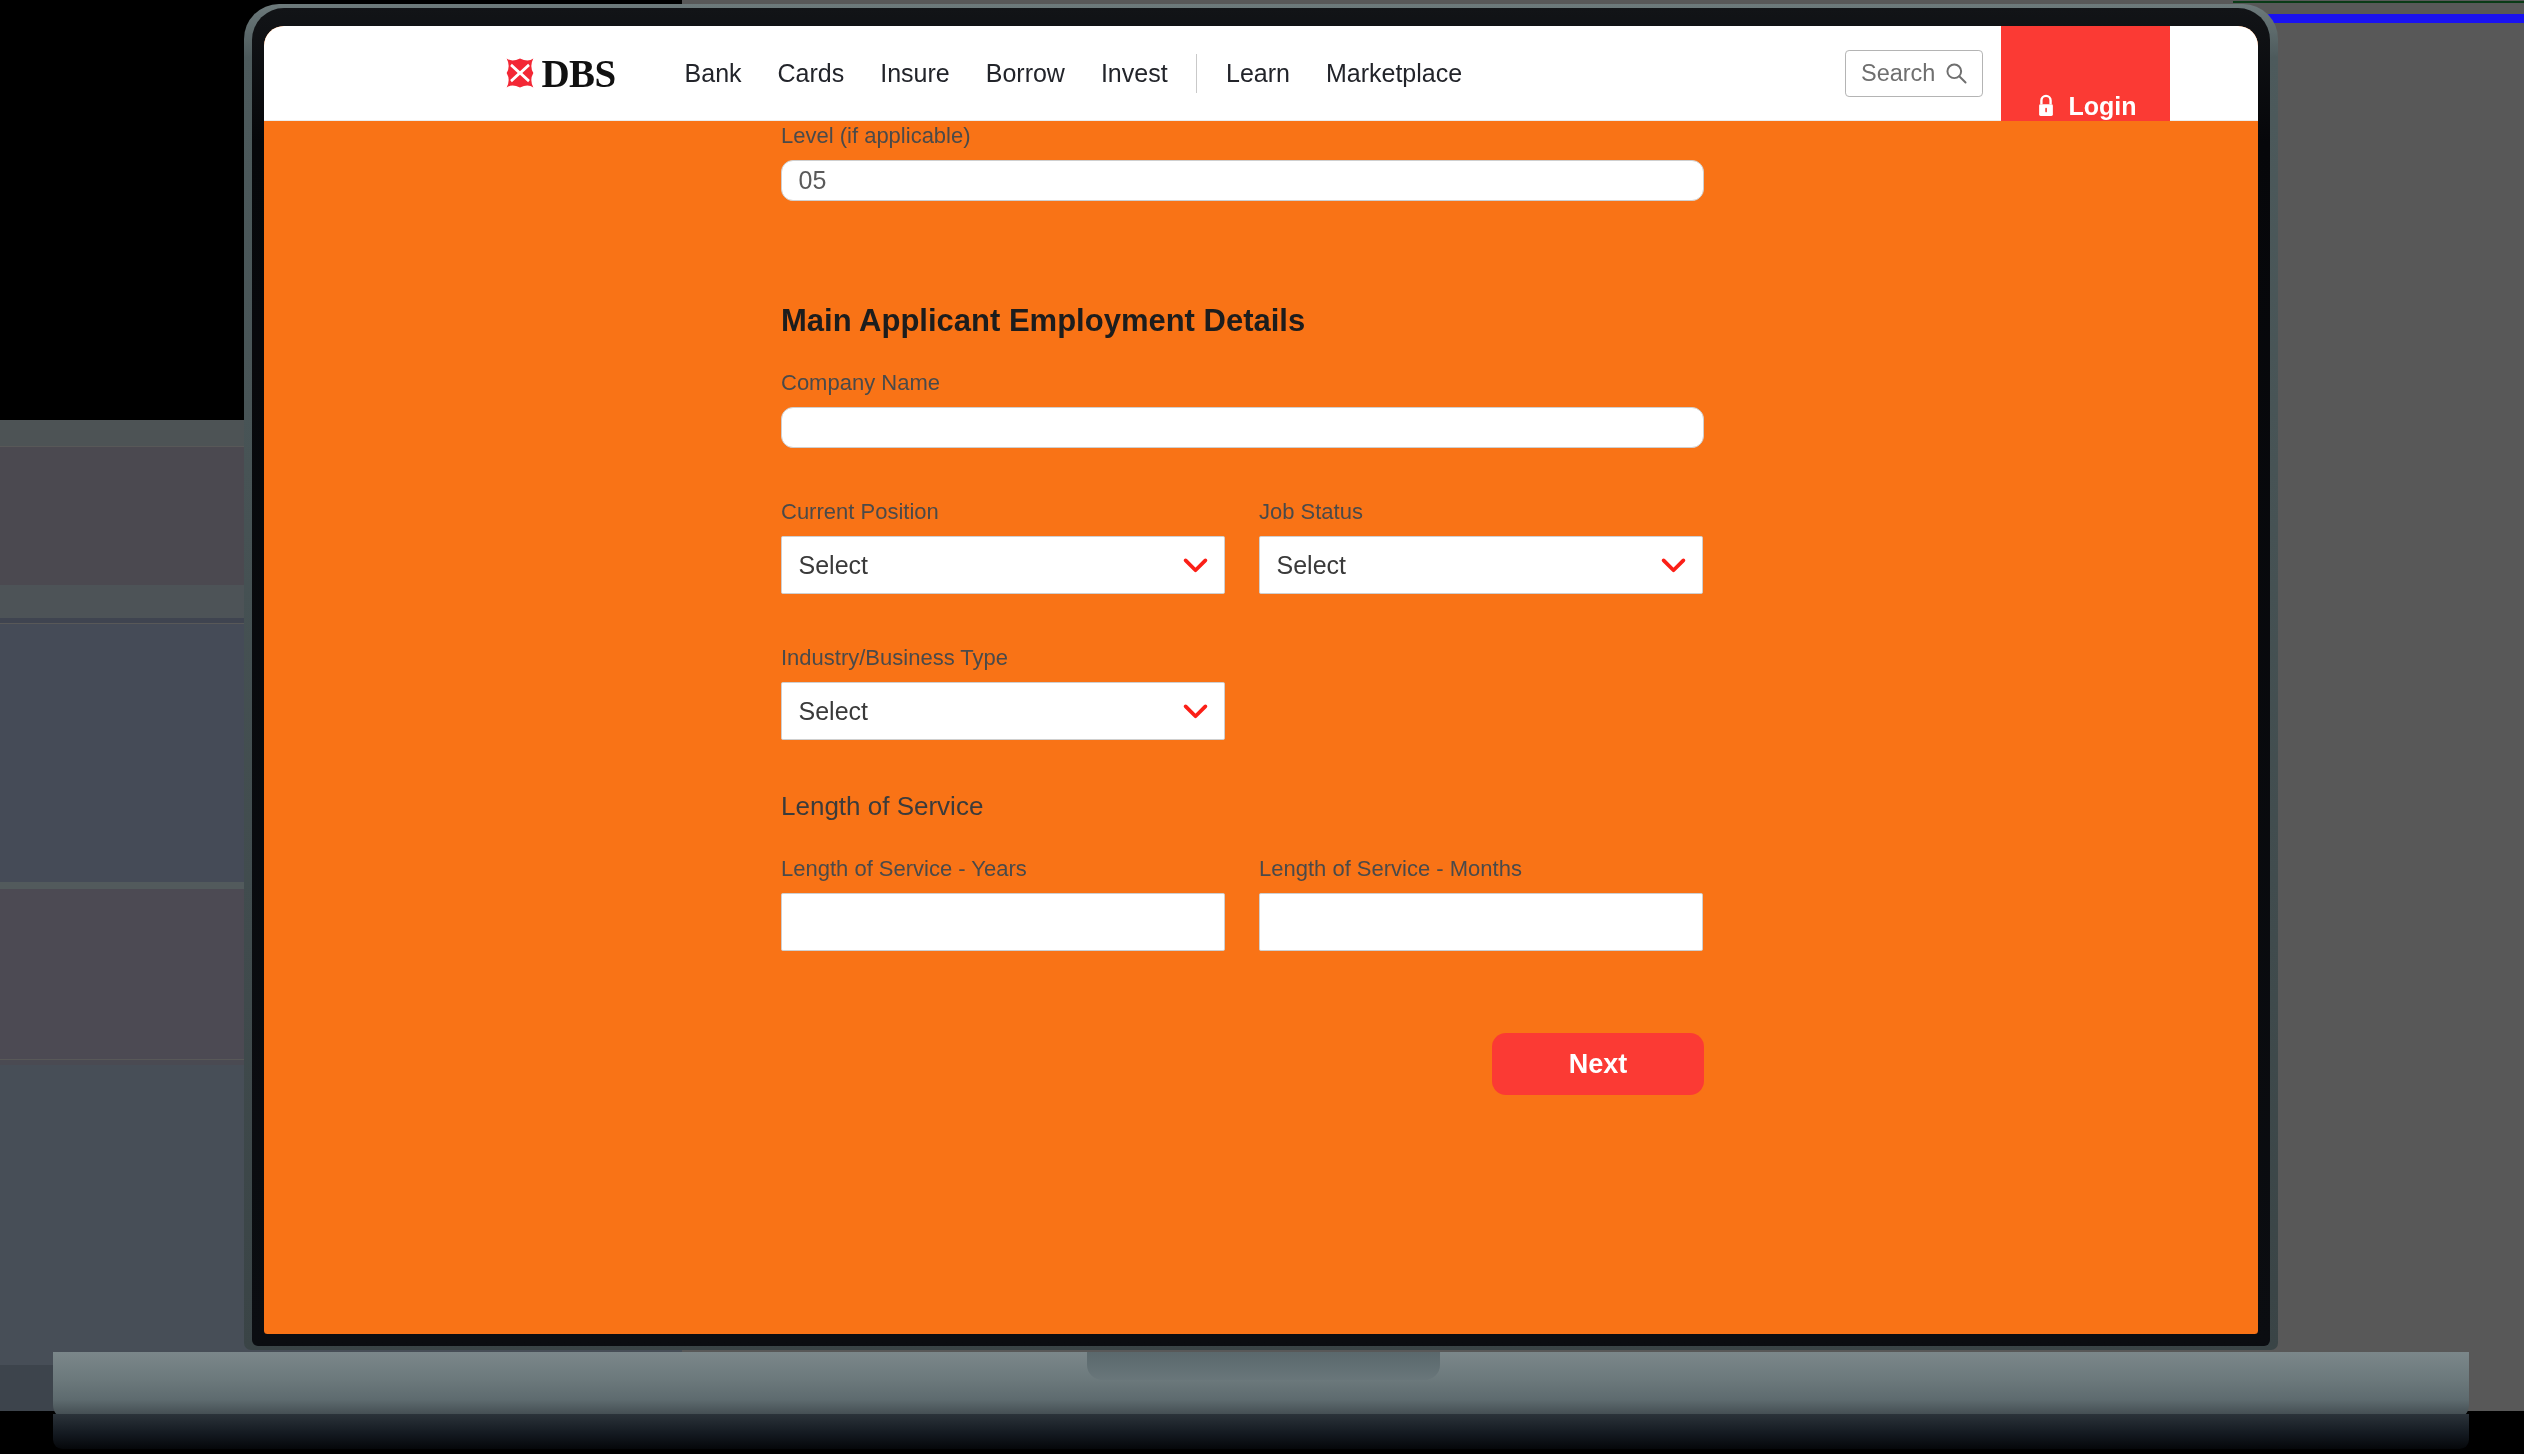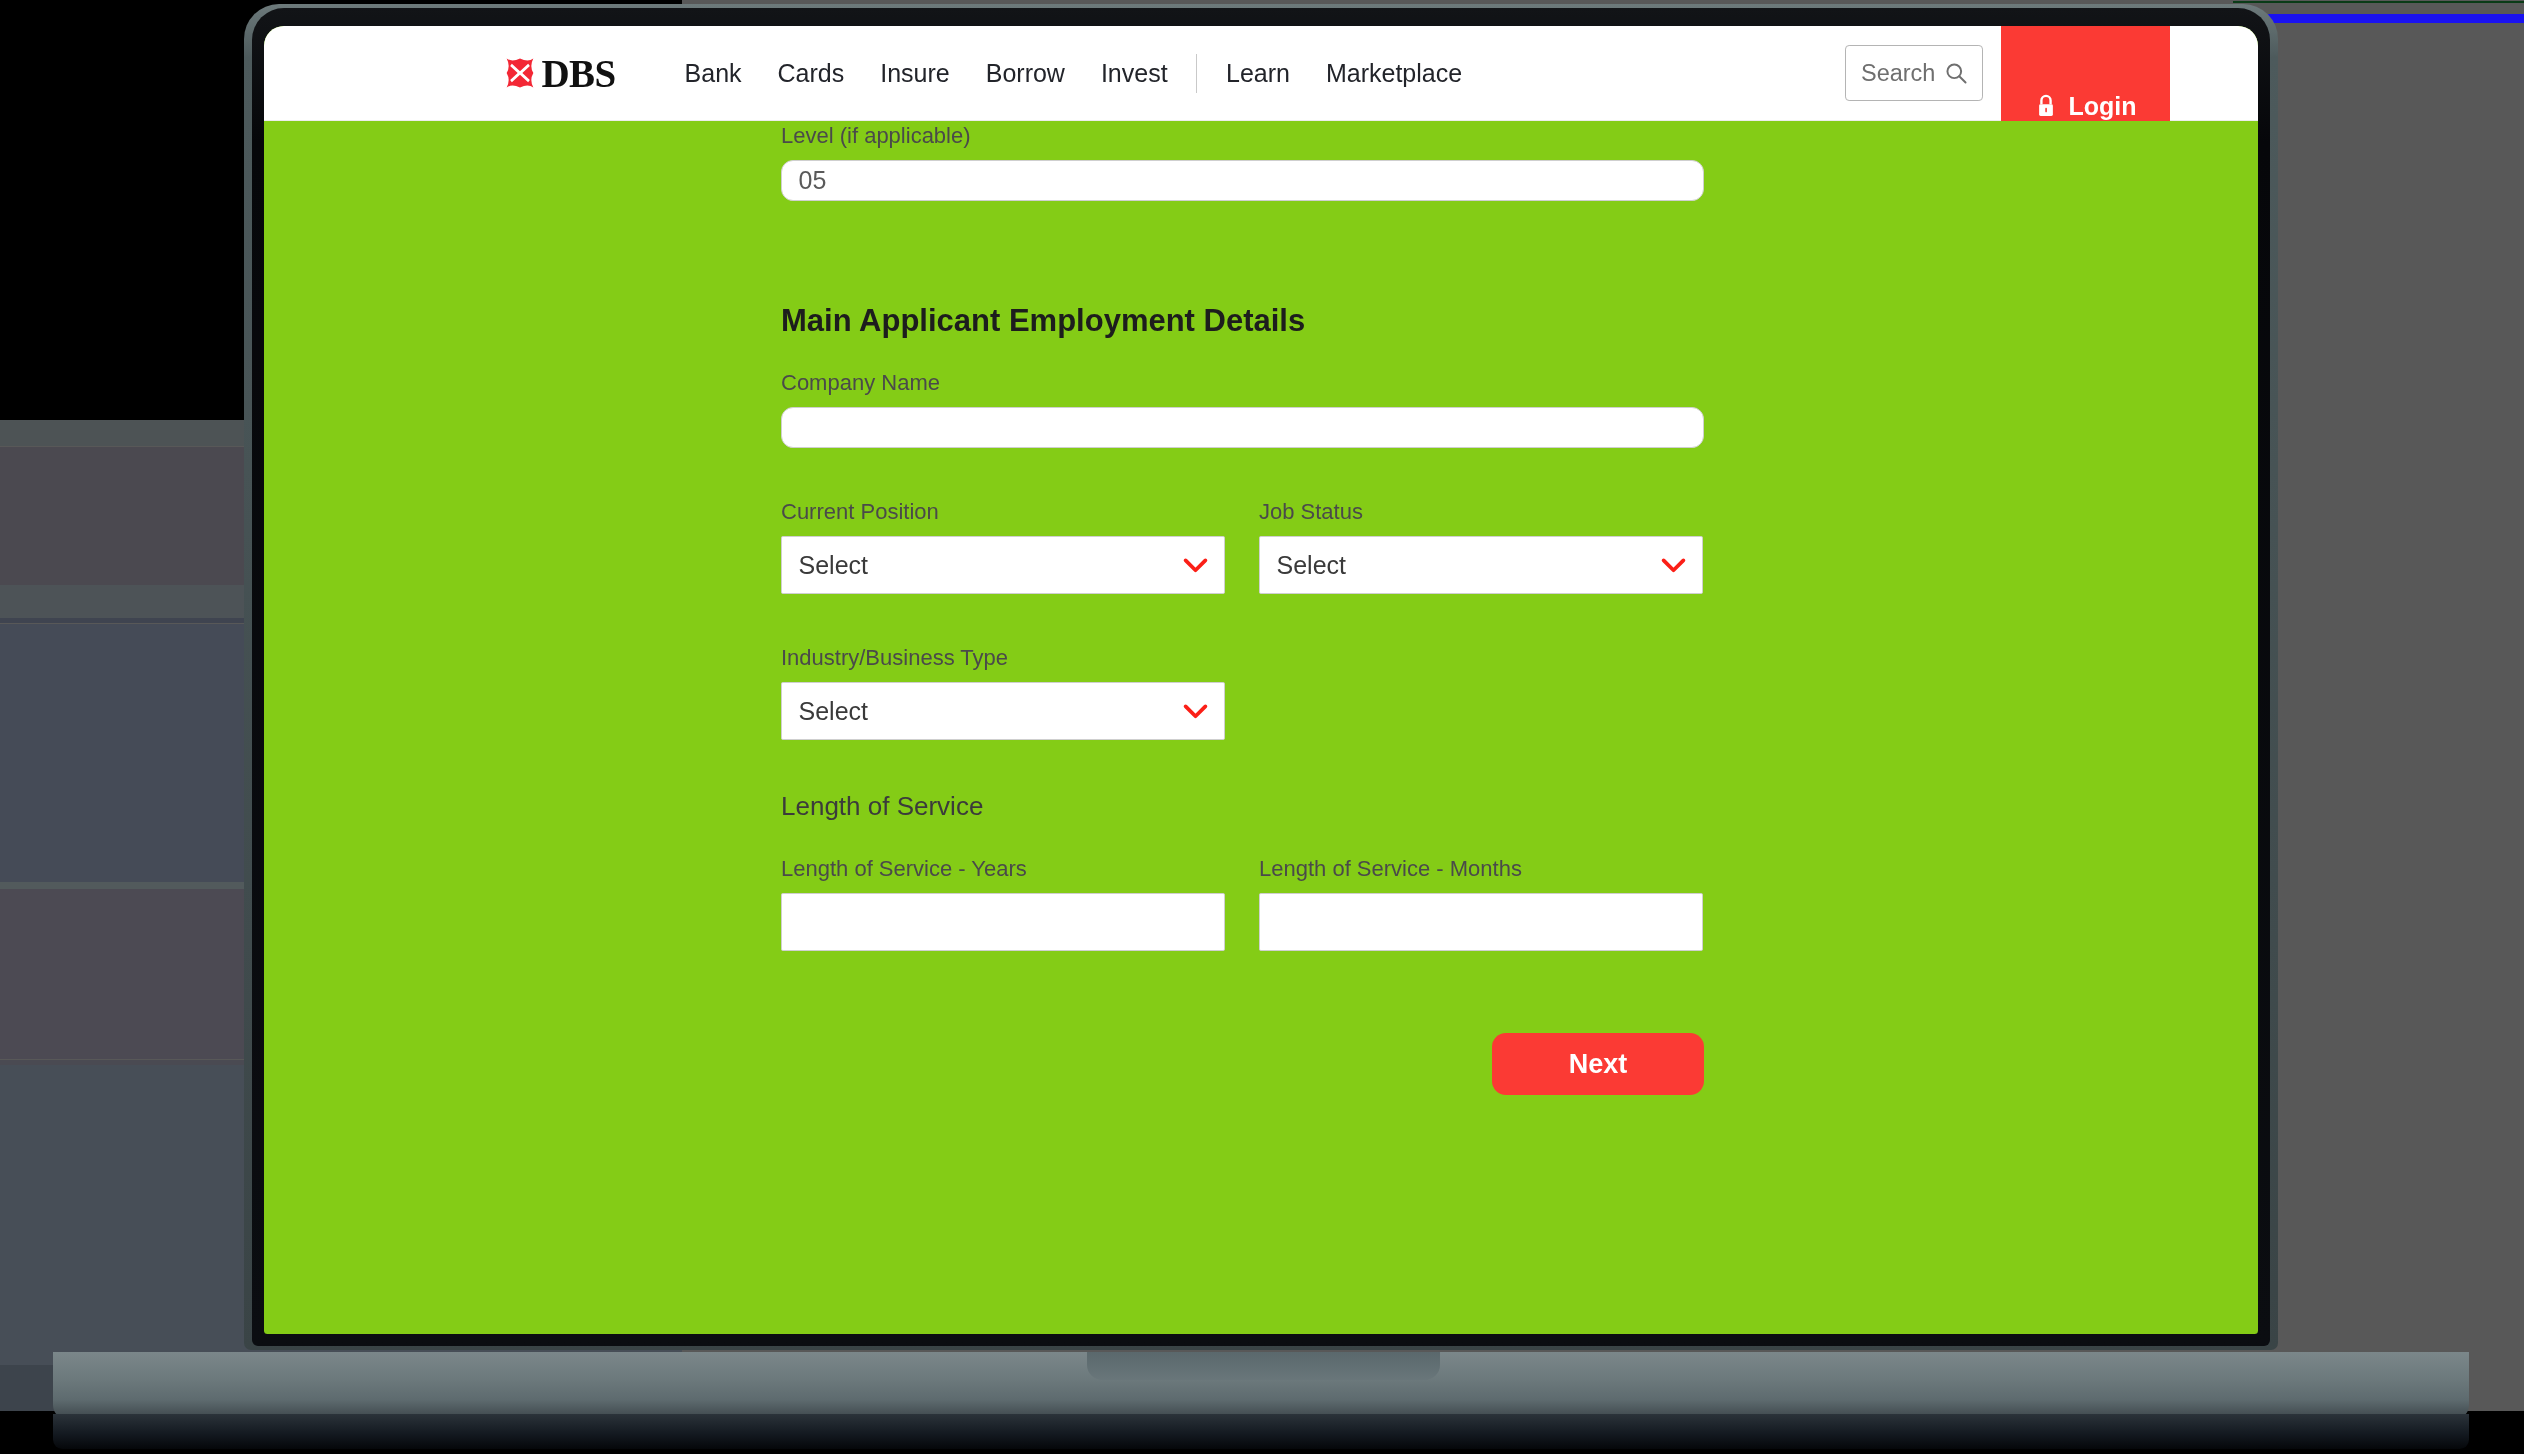"DBS" .screen { background: #84cc16 -> #f97316 }
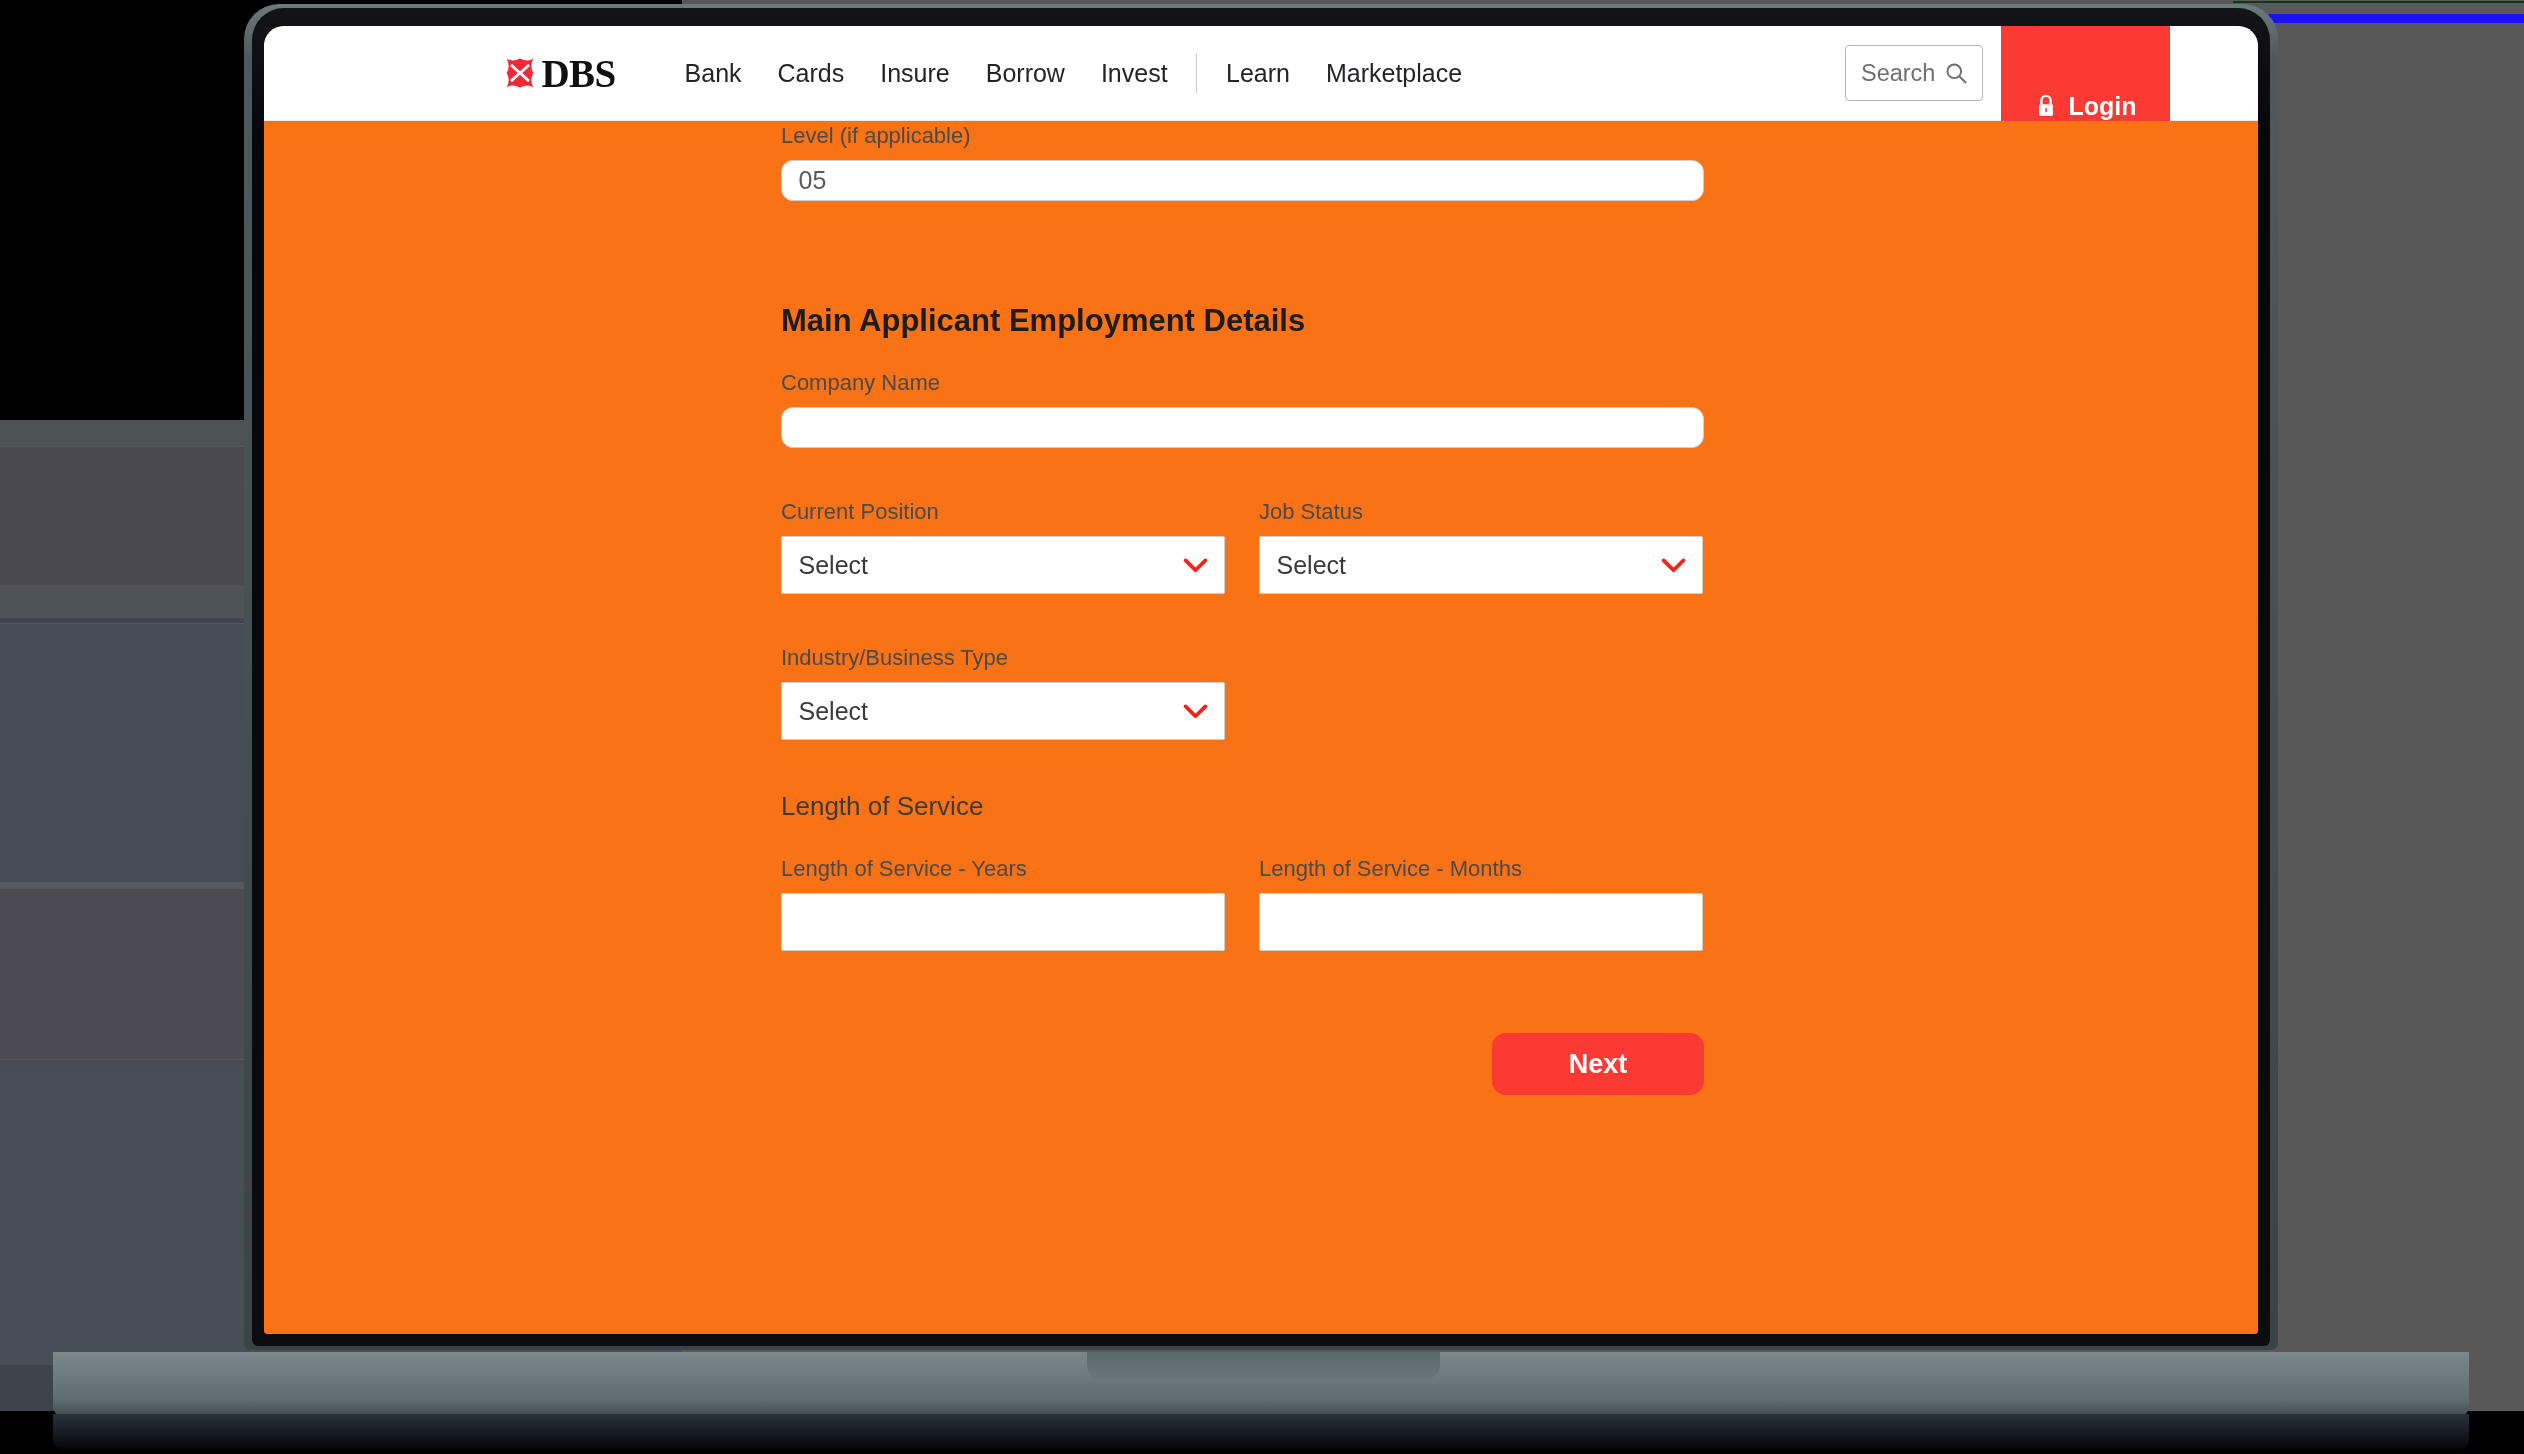"Search" .search-box { height: 56px -> 47px }
